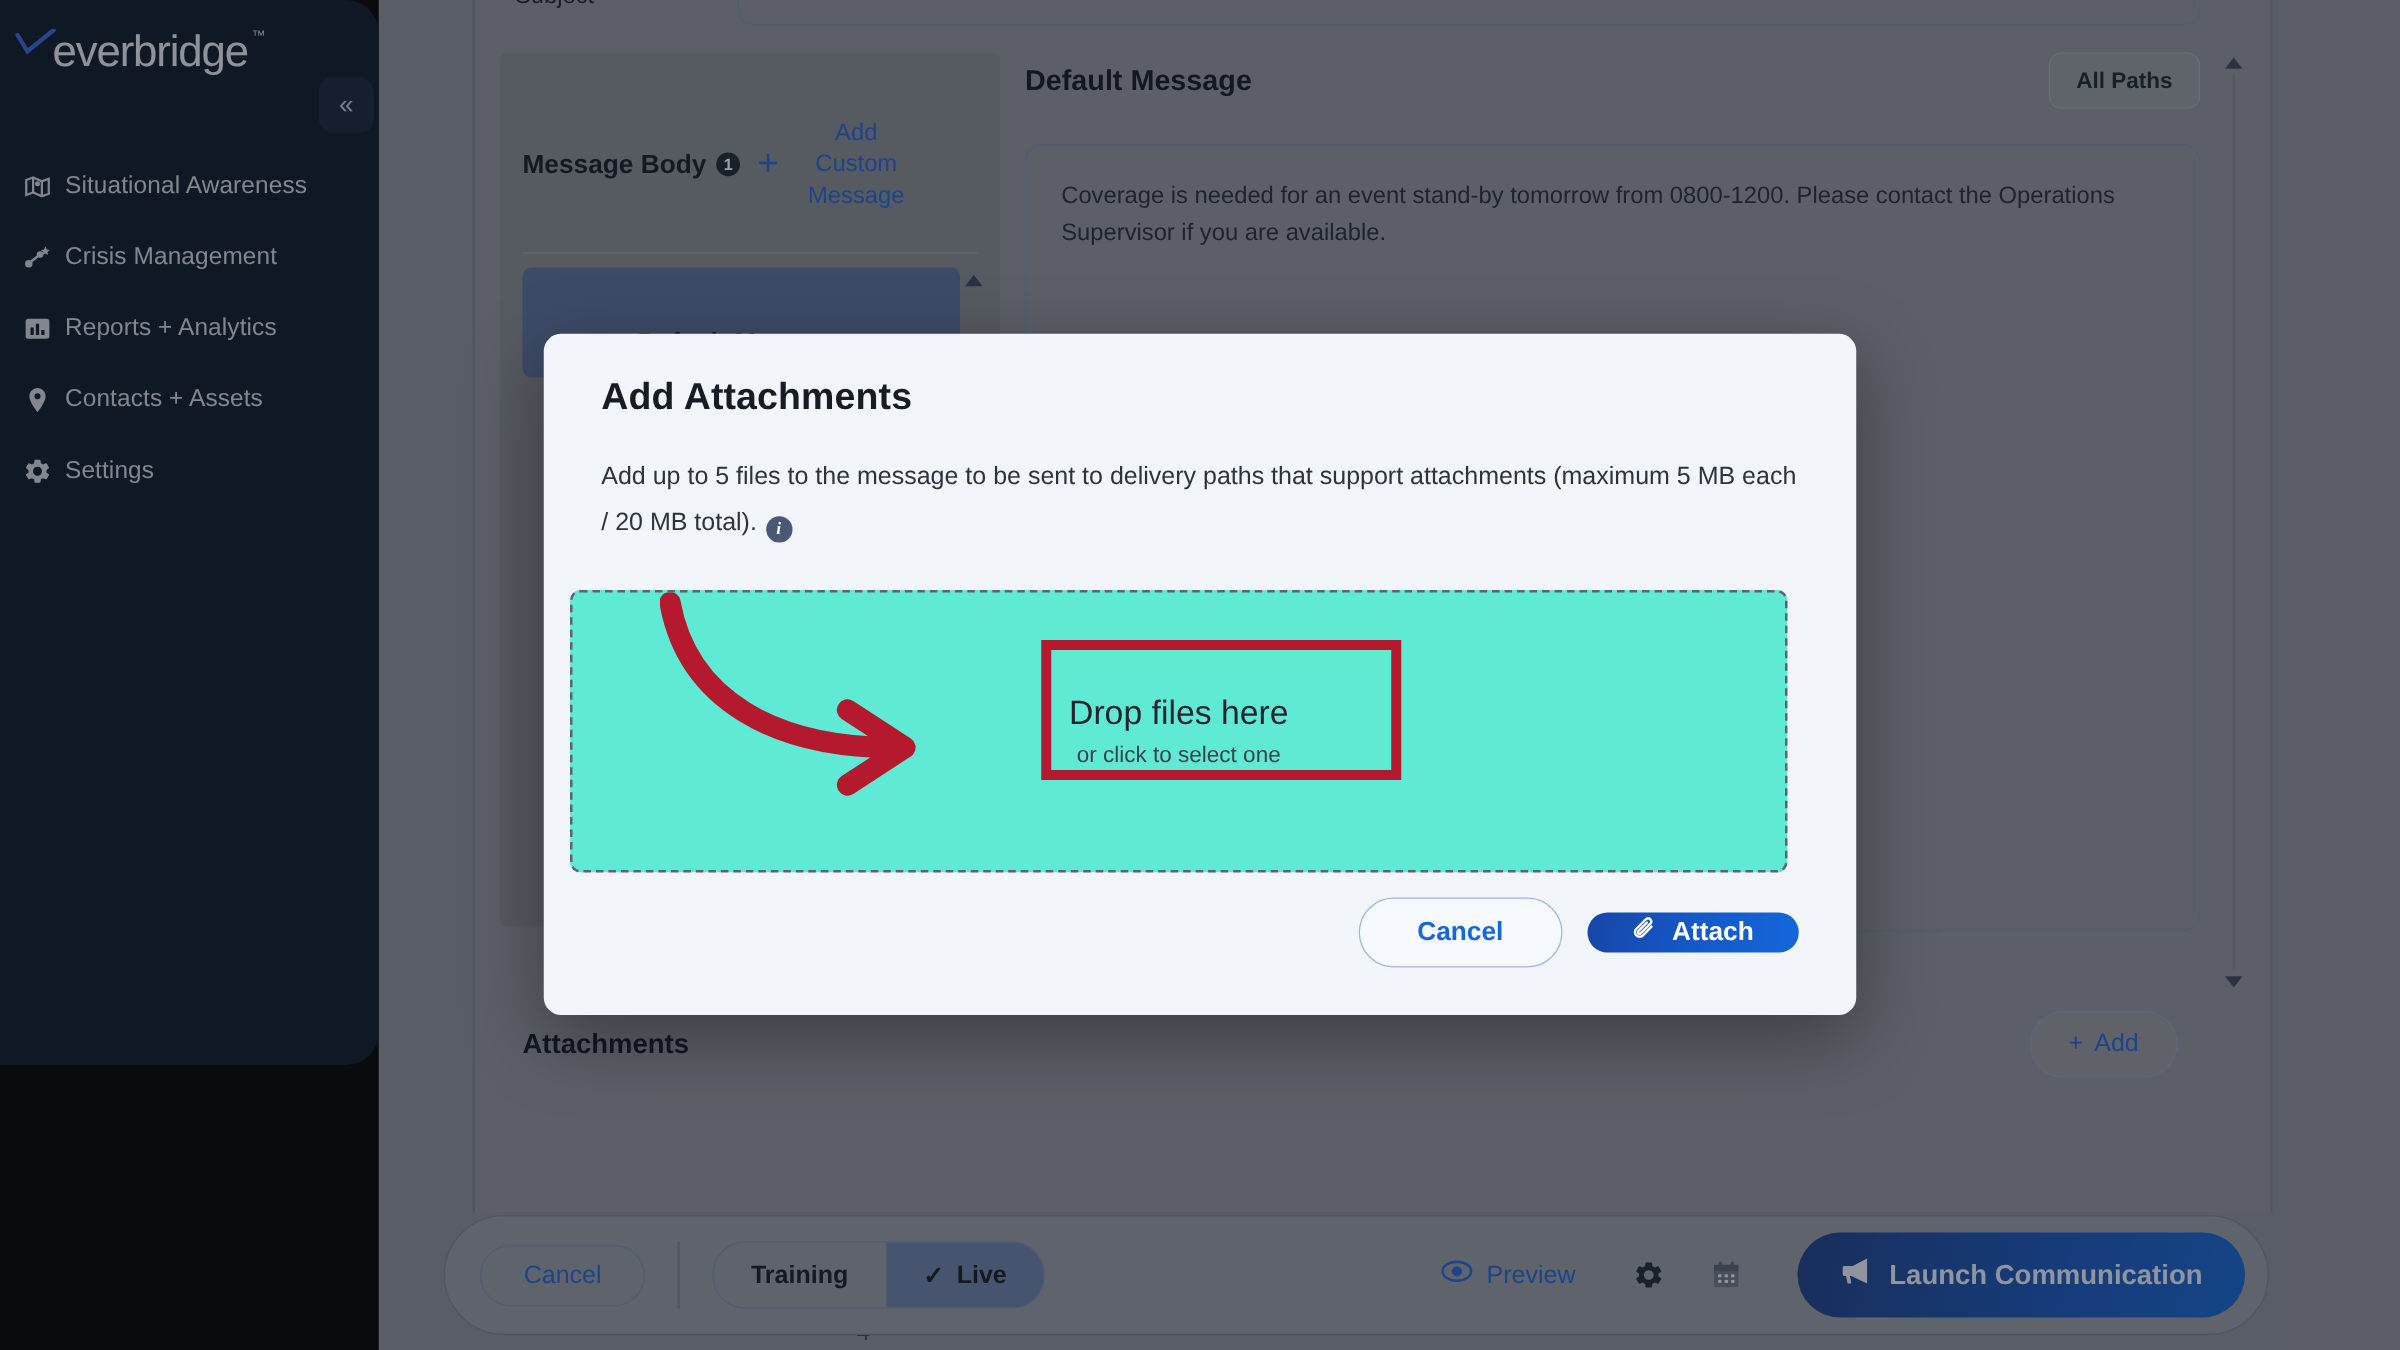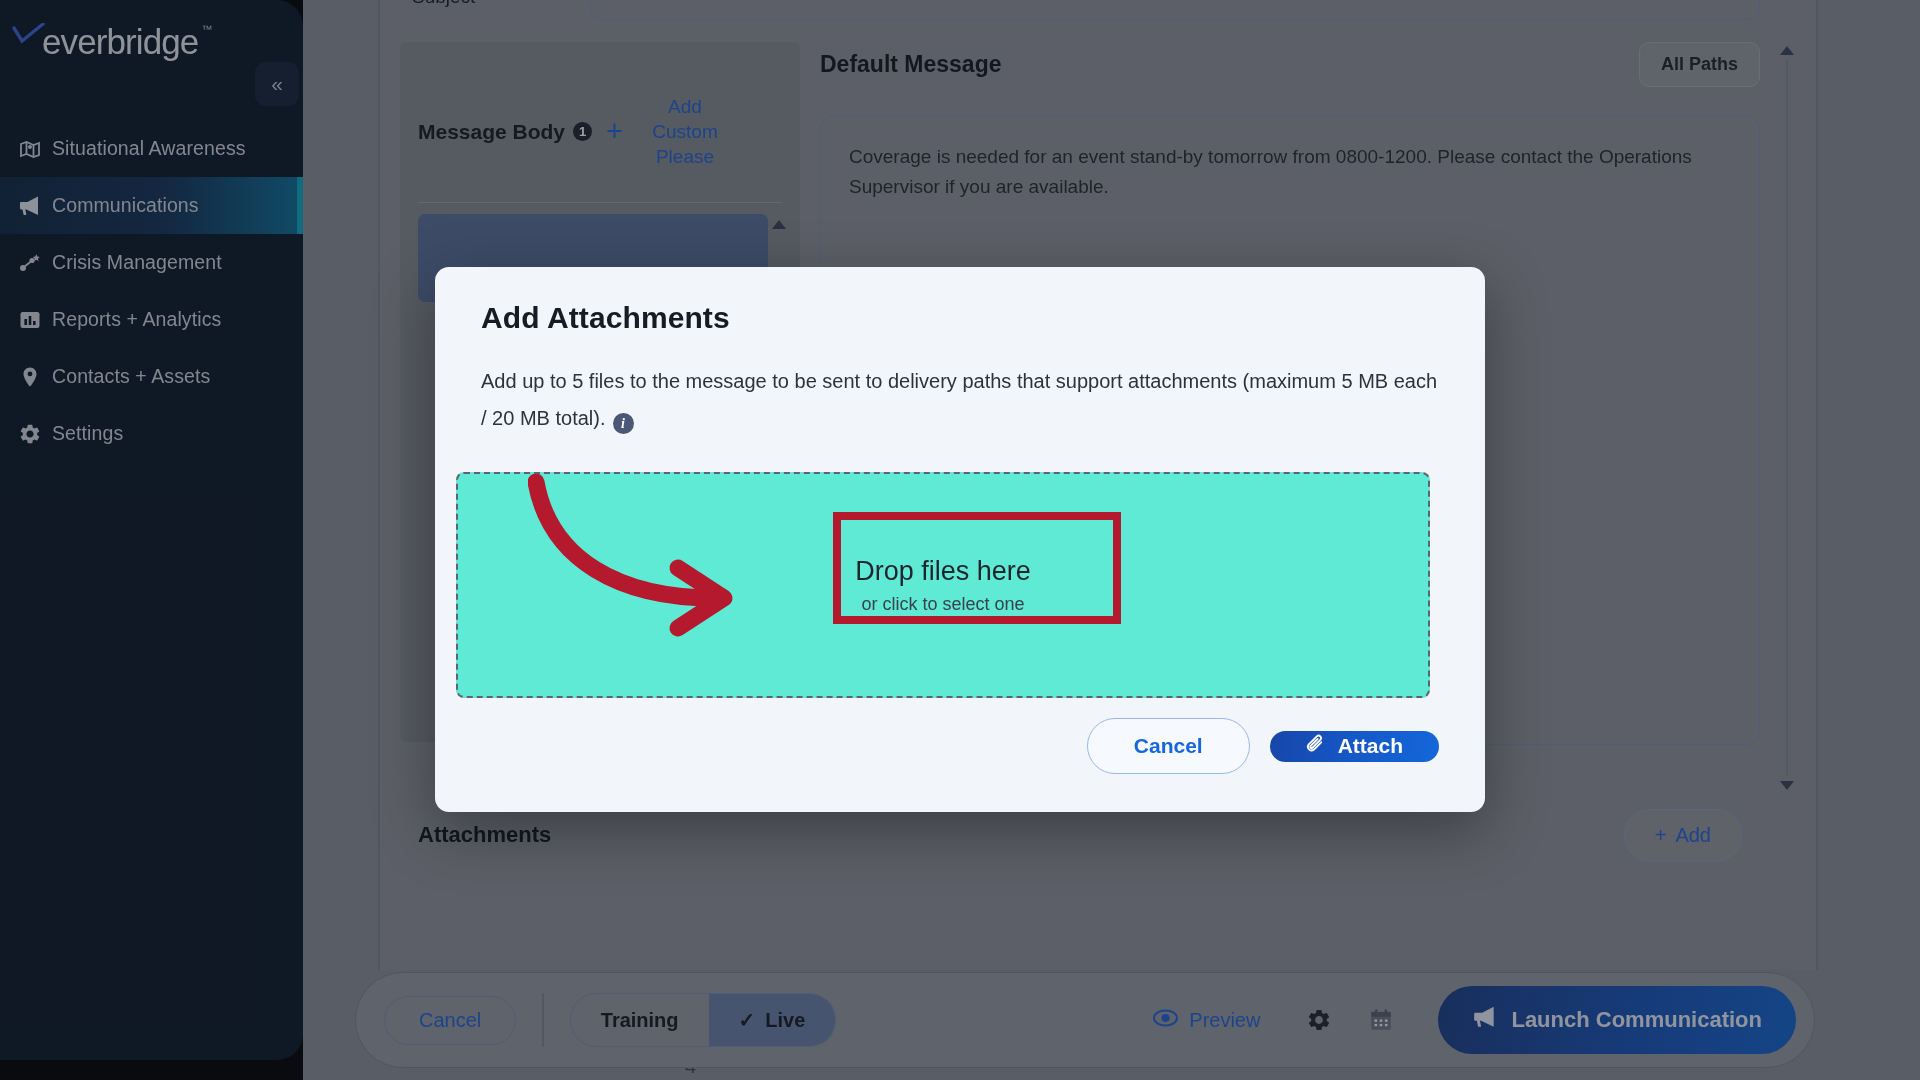"everbridge" .sidebar { height: 1060px -> 852px }
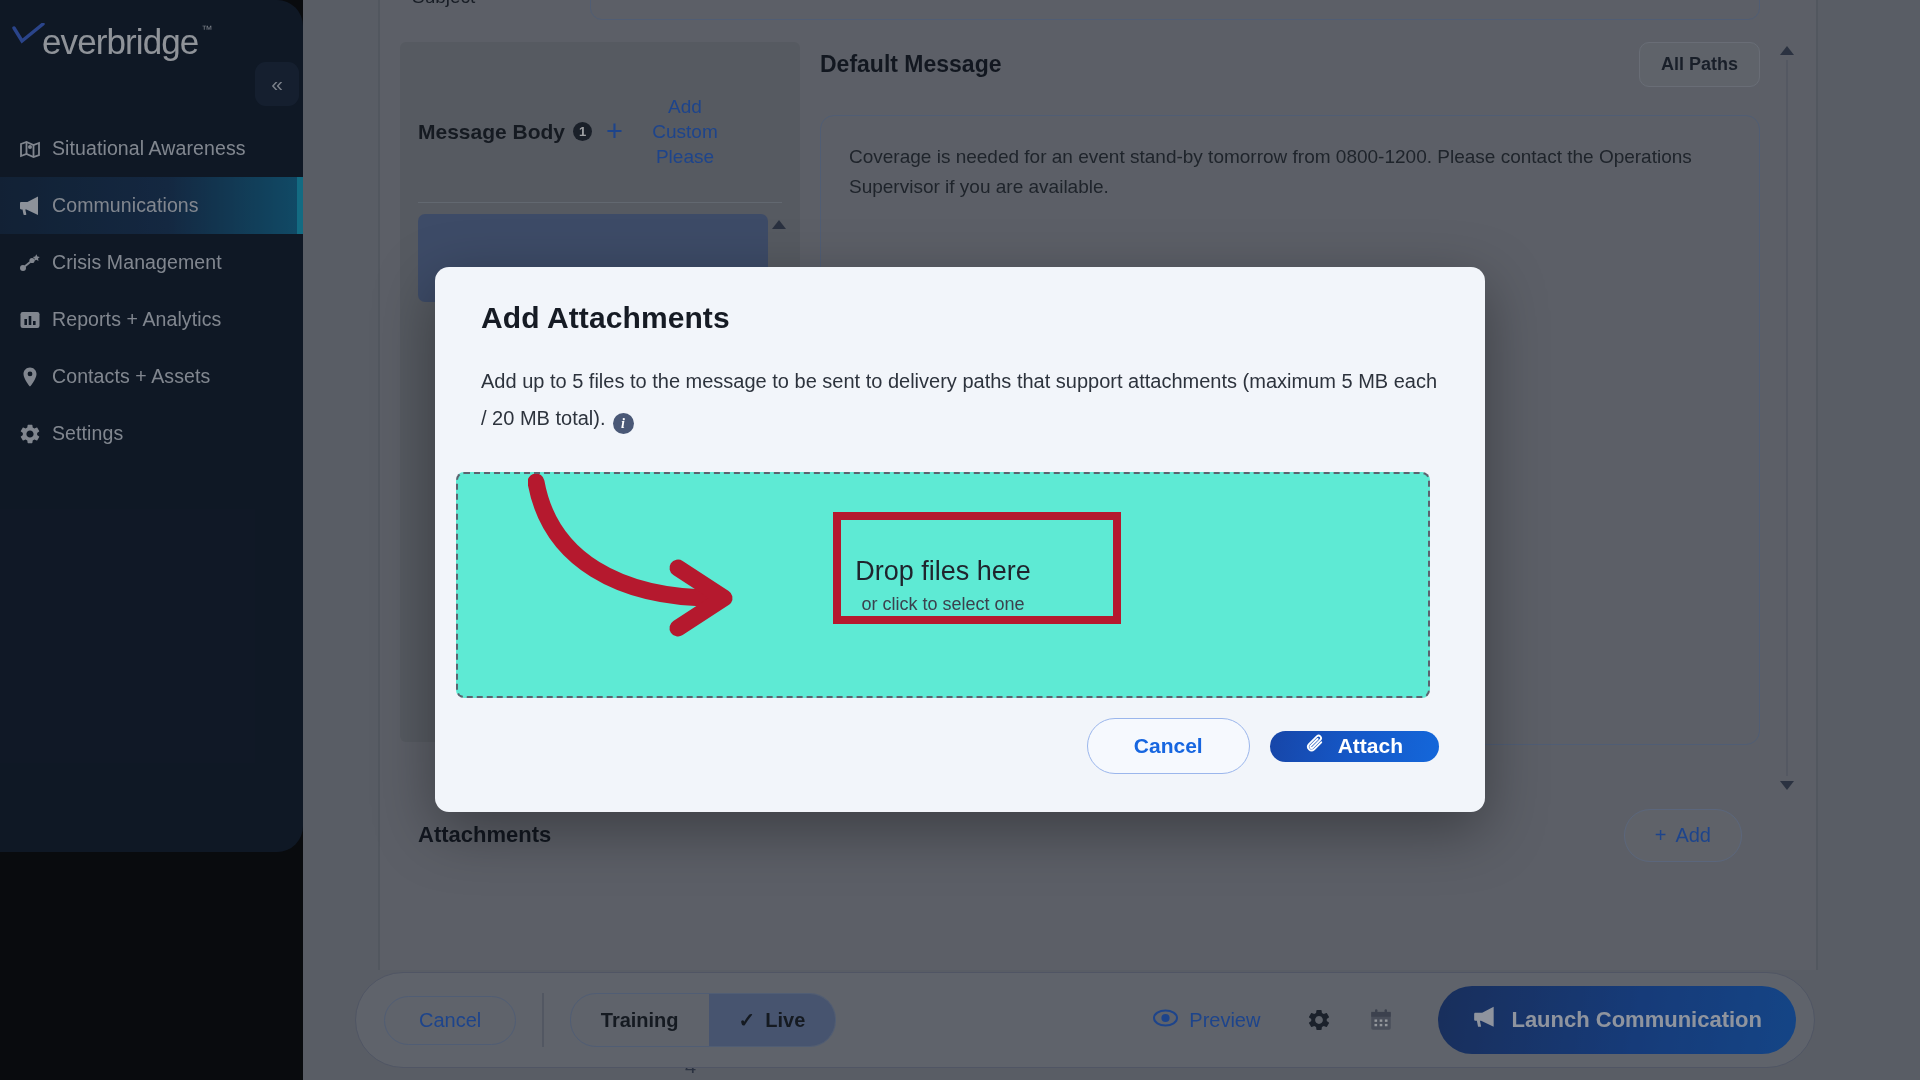"Add Custom Please" span.mb-addcustom { text: Please -> Message }
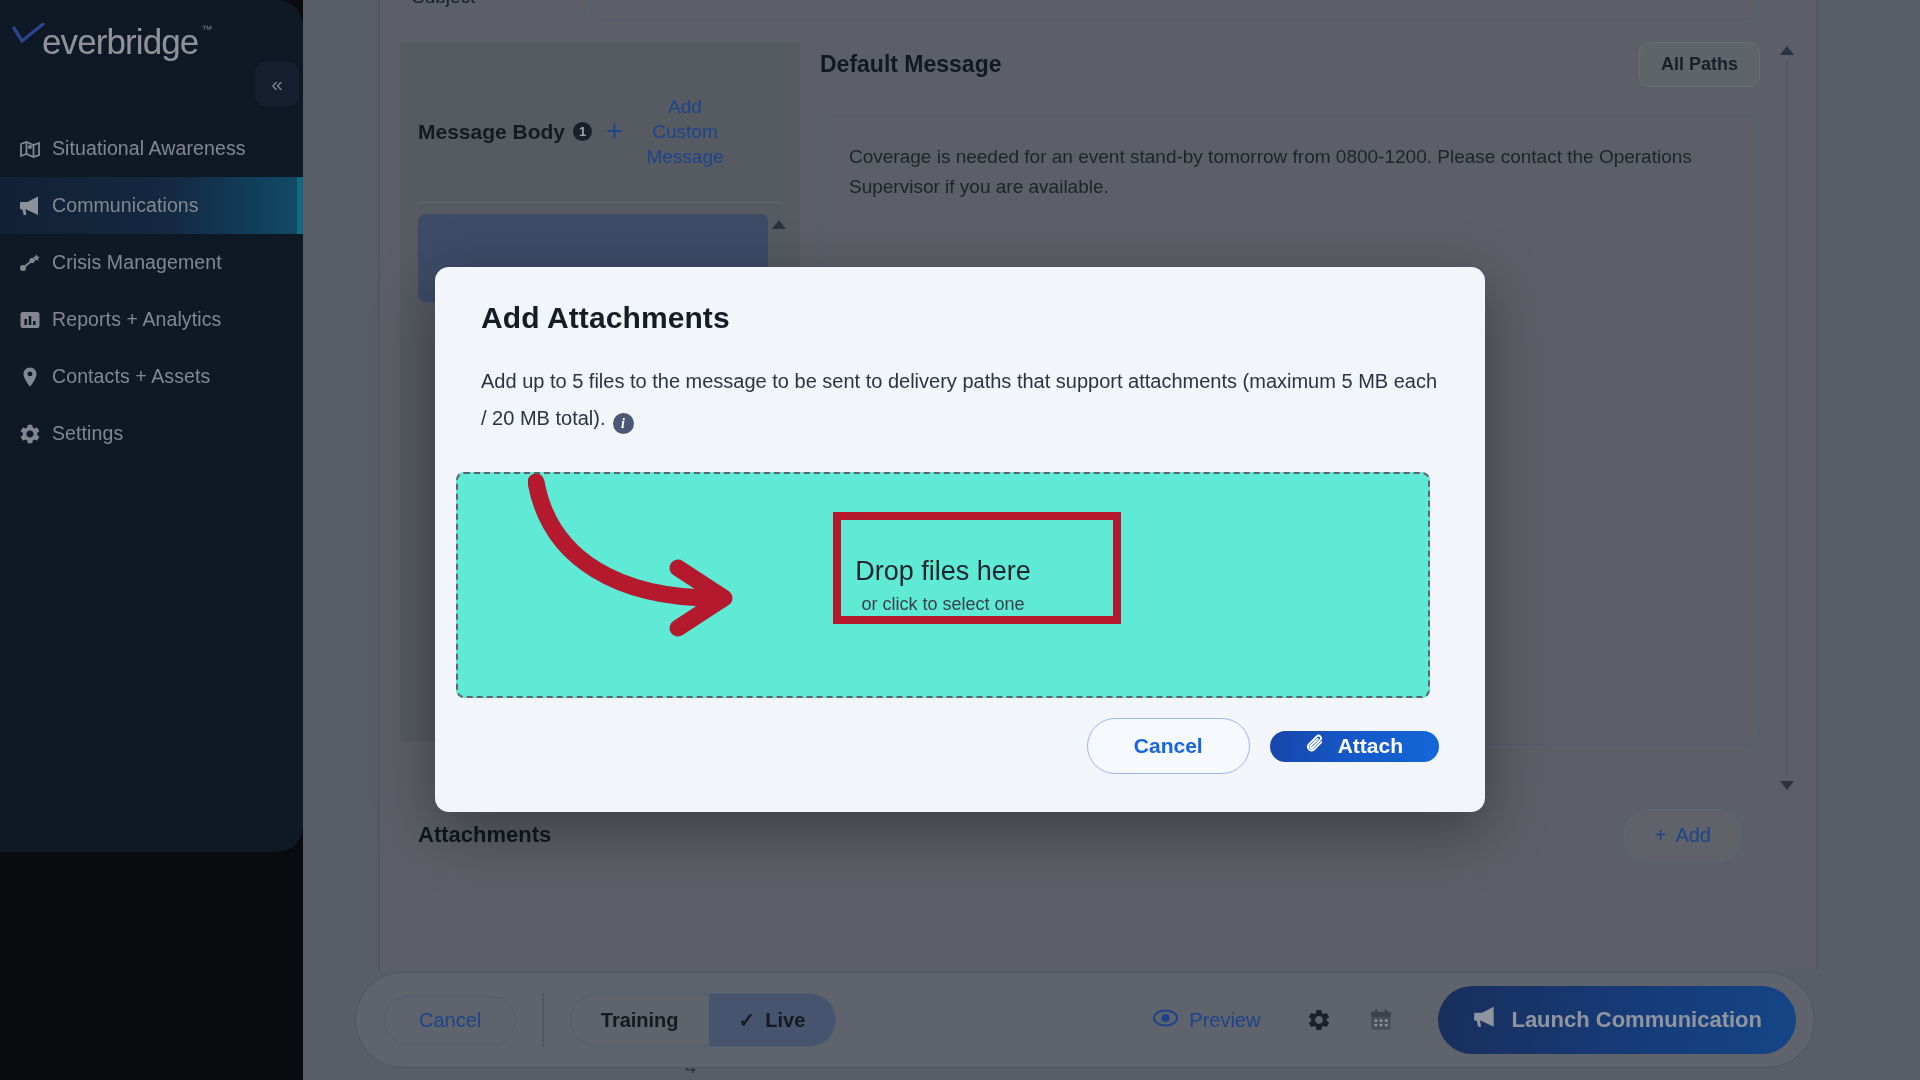"Communications" div.nav-item { html: <div> <span> <svg> <path></path> </svg> </span> <span>Communications</span> </div> -> none }
